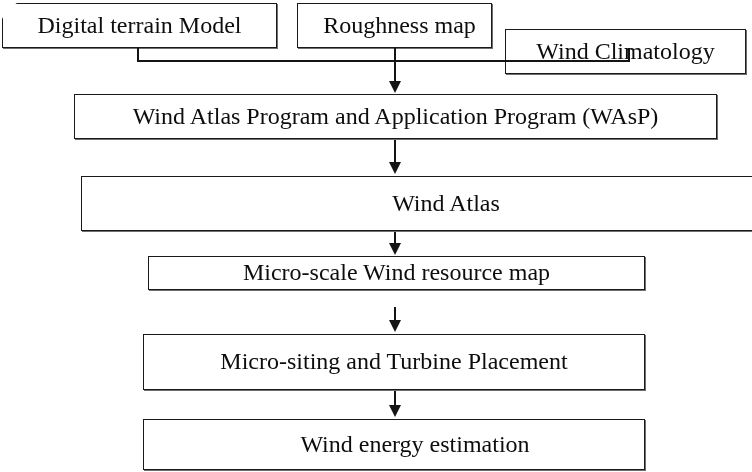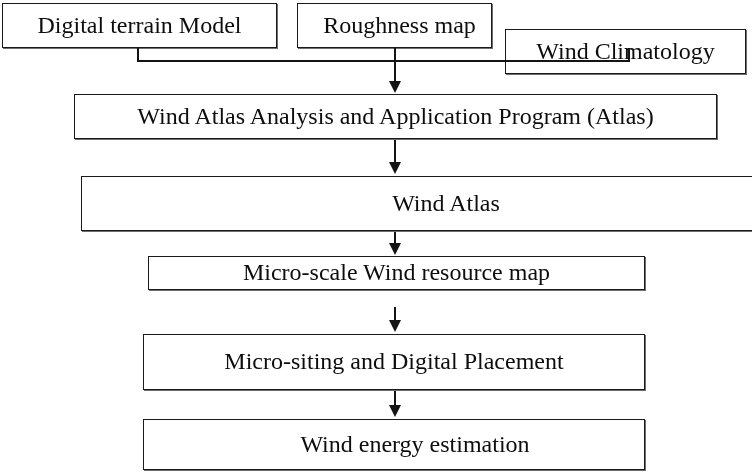"Digital terrain Model" #canvas { border-radius: none -> 30px }
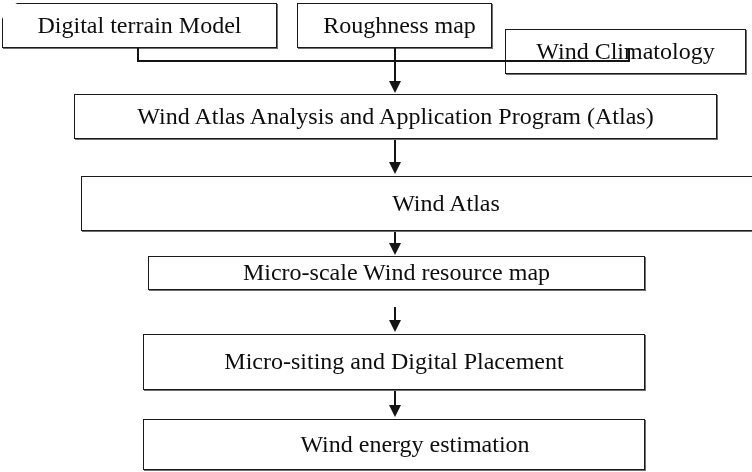"Wind Atlas Analysis and Application" span { text: Analysis and Application Program (Atlas -> Program and Application Program (WAsP }
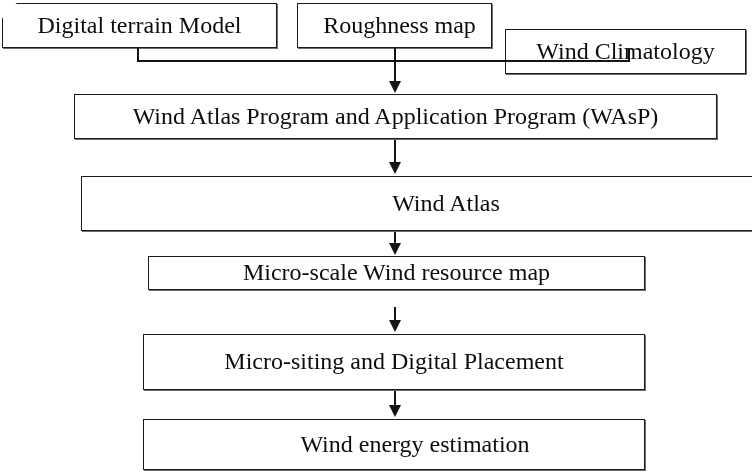"Micro-siting and Digital Placement" span { text: Digital -> Turbine }
